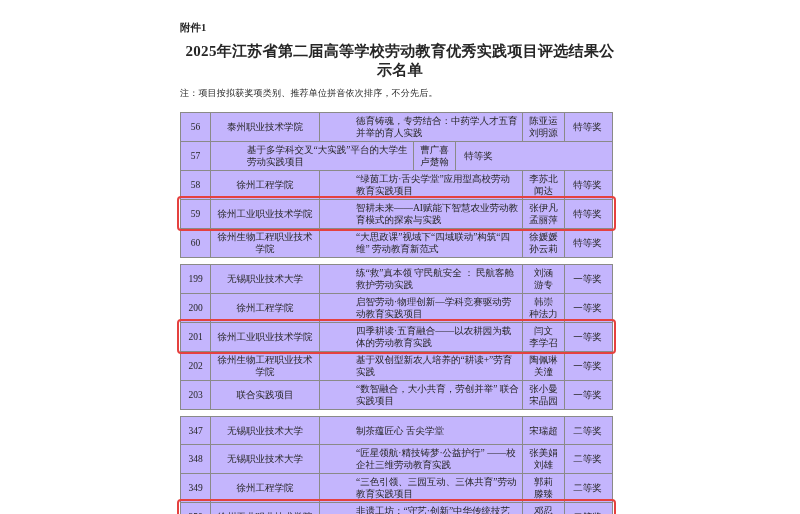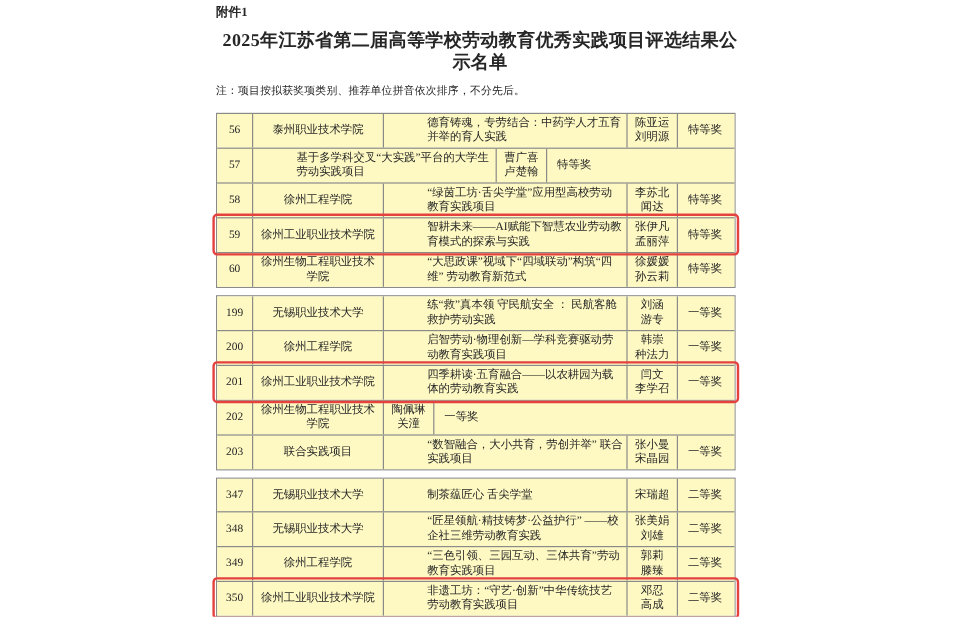"附件1" .attachment { padding-top: 3px -> 21px }
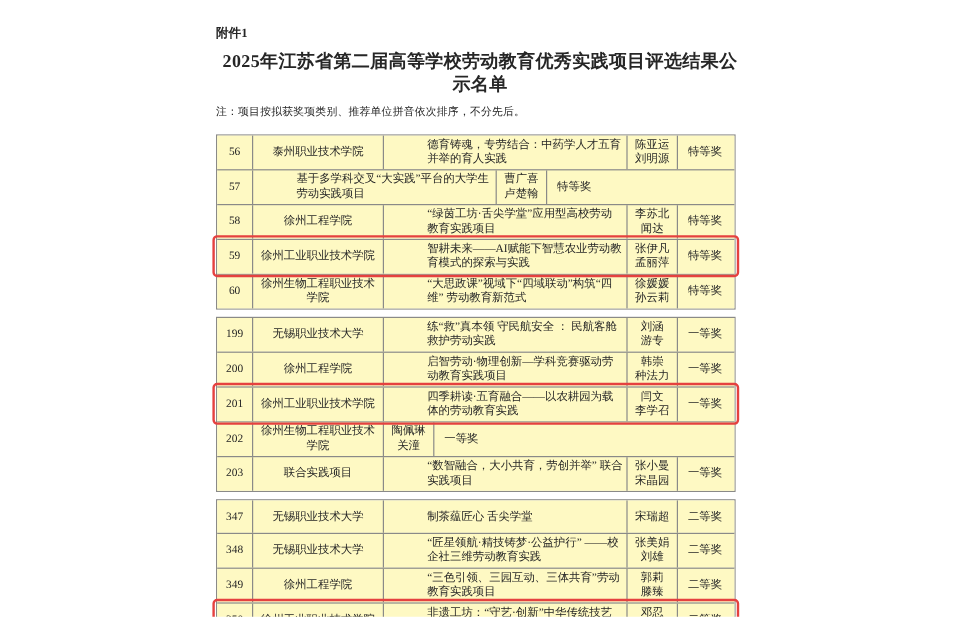"56" .row { background: #fef9c3 -> #c4b5fd }
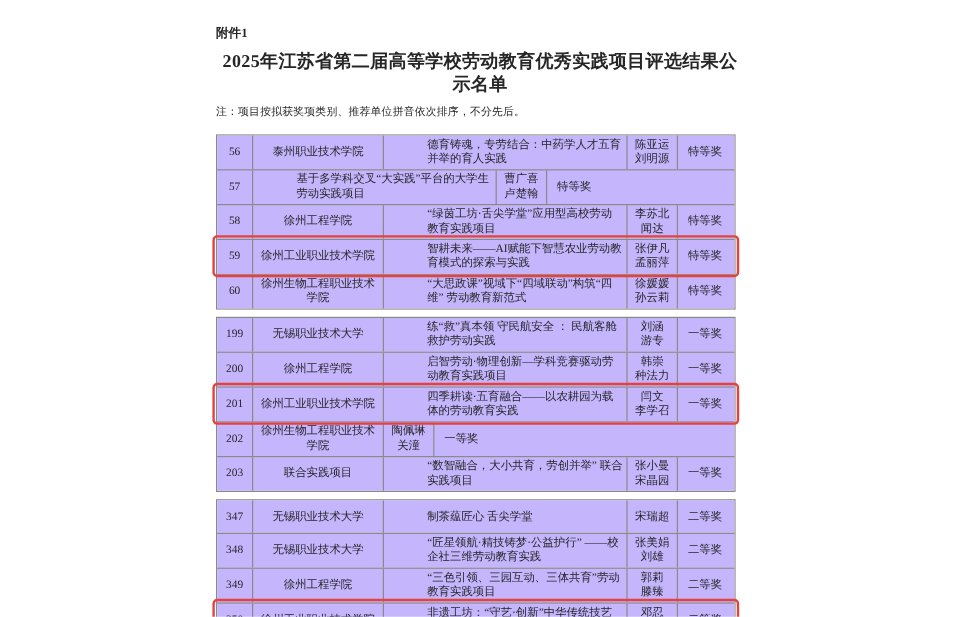"基于双创型新农人培养的“耕读+”劳育实践" div.cell { html: none -> <div>基于双创型新农人培养的“耕读+”劳育实践</div> }
